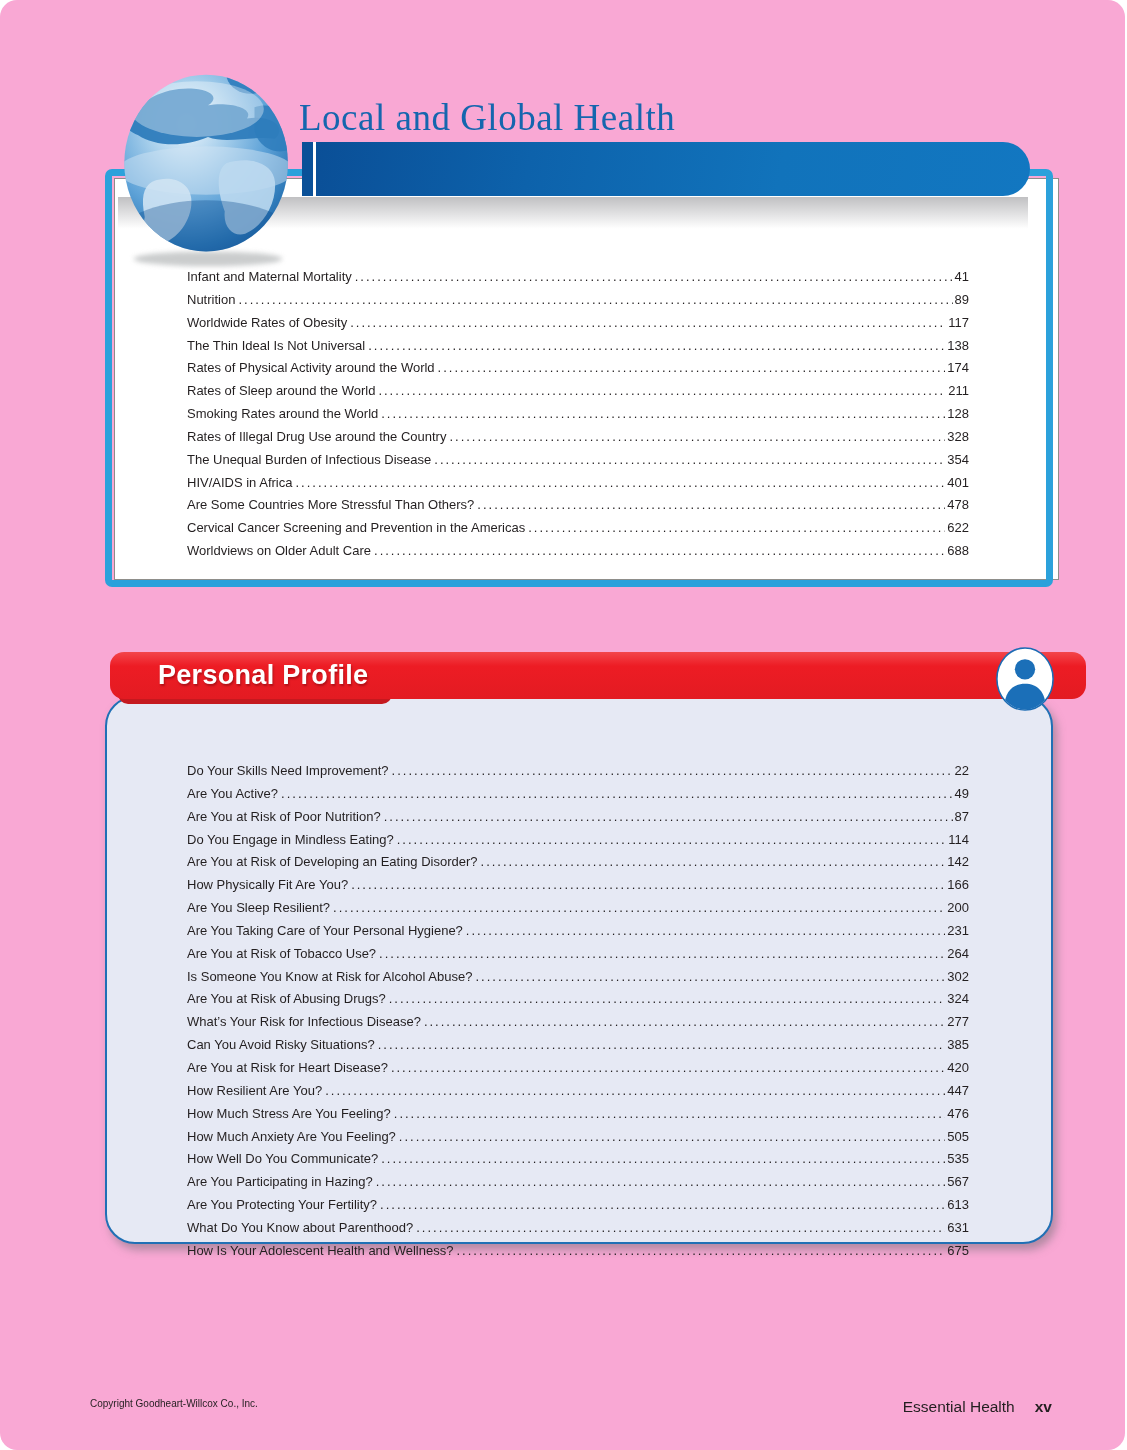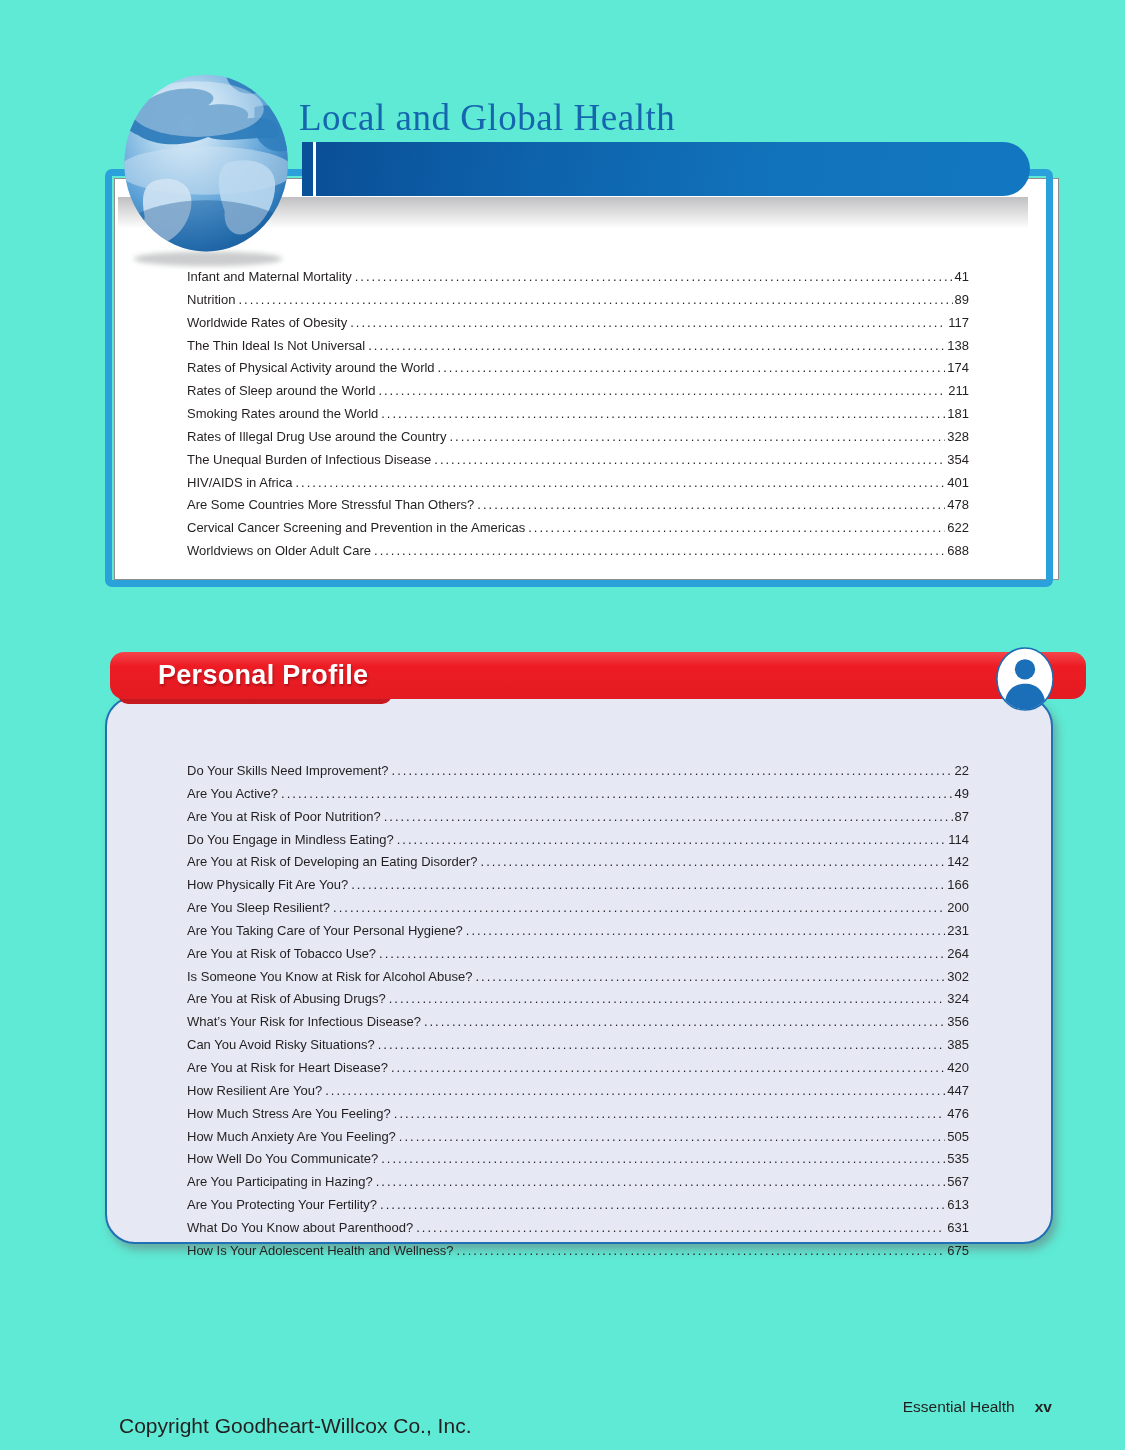"Local and Global Health" .page { background: #5eead4 -> #f9a8d4; border-radius: none -> 17px }
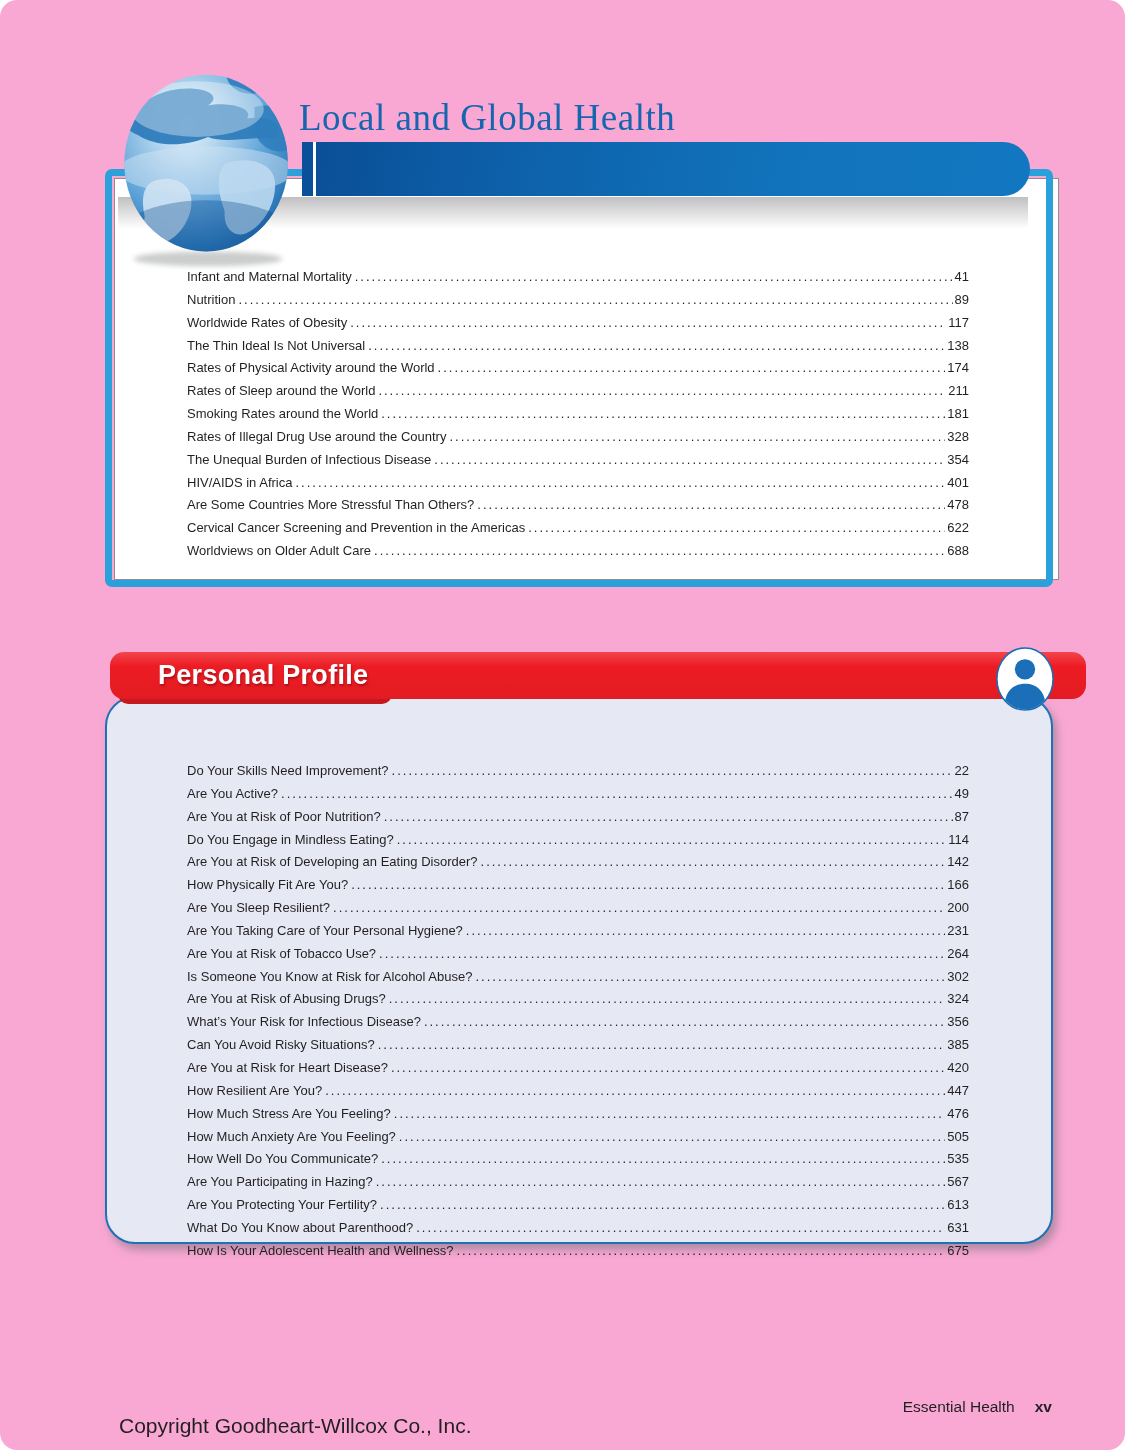"181" span.toc-page { text: 181 -> 128 }
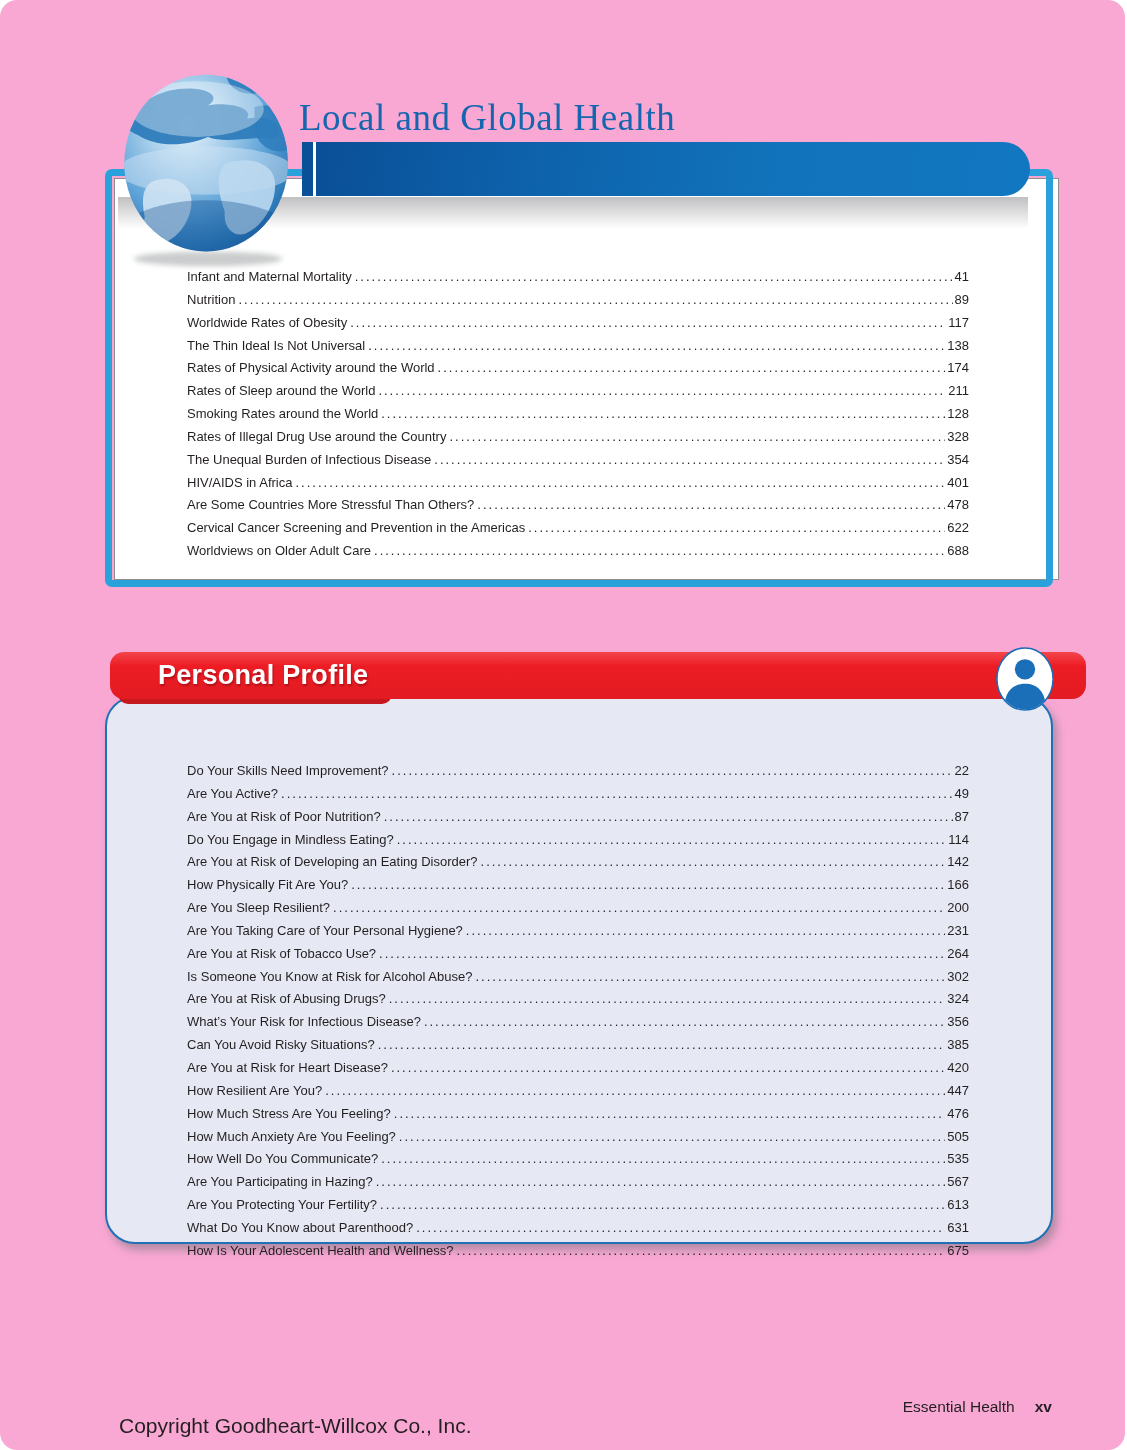"356" span.toc-page { text: 356 -> 277 }
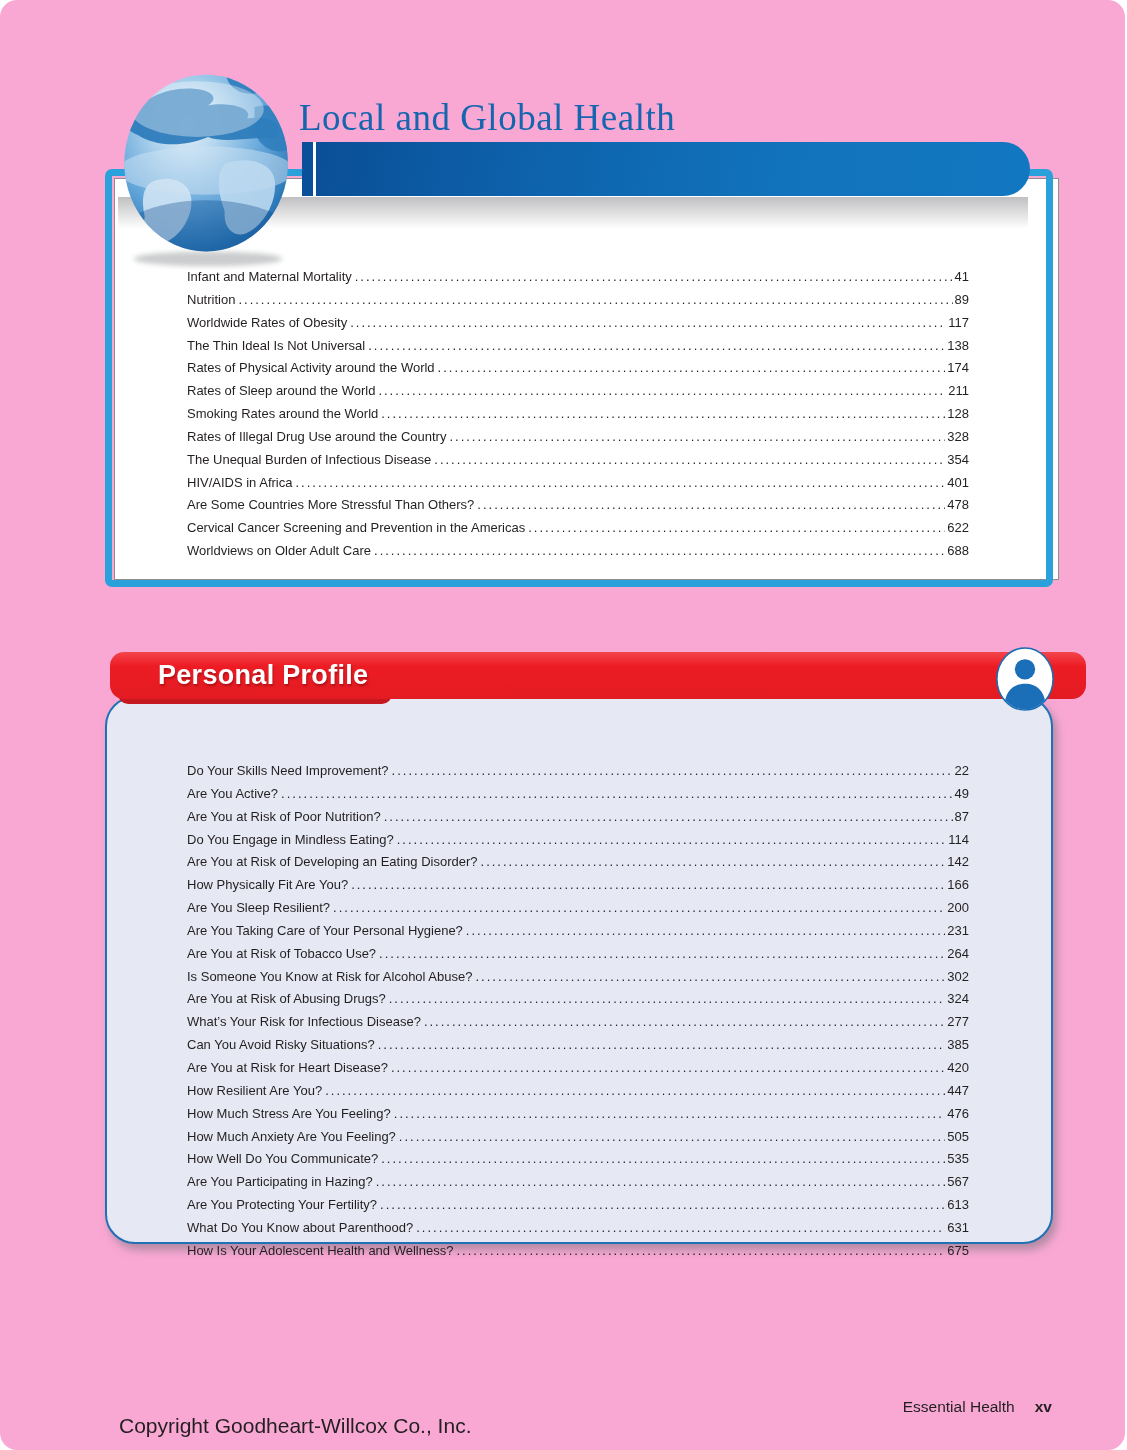"Copyright Goodheart-Willcox Co., Inc." .ft-left { font-size: 21px -> 10px; left: 119px -> 90px; margin-top: 16px -> none }
